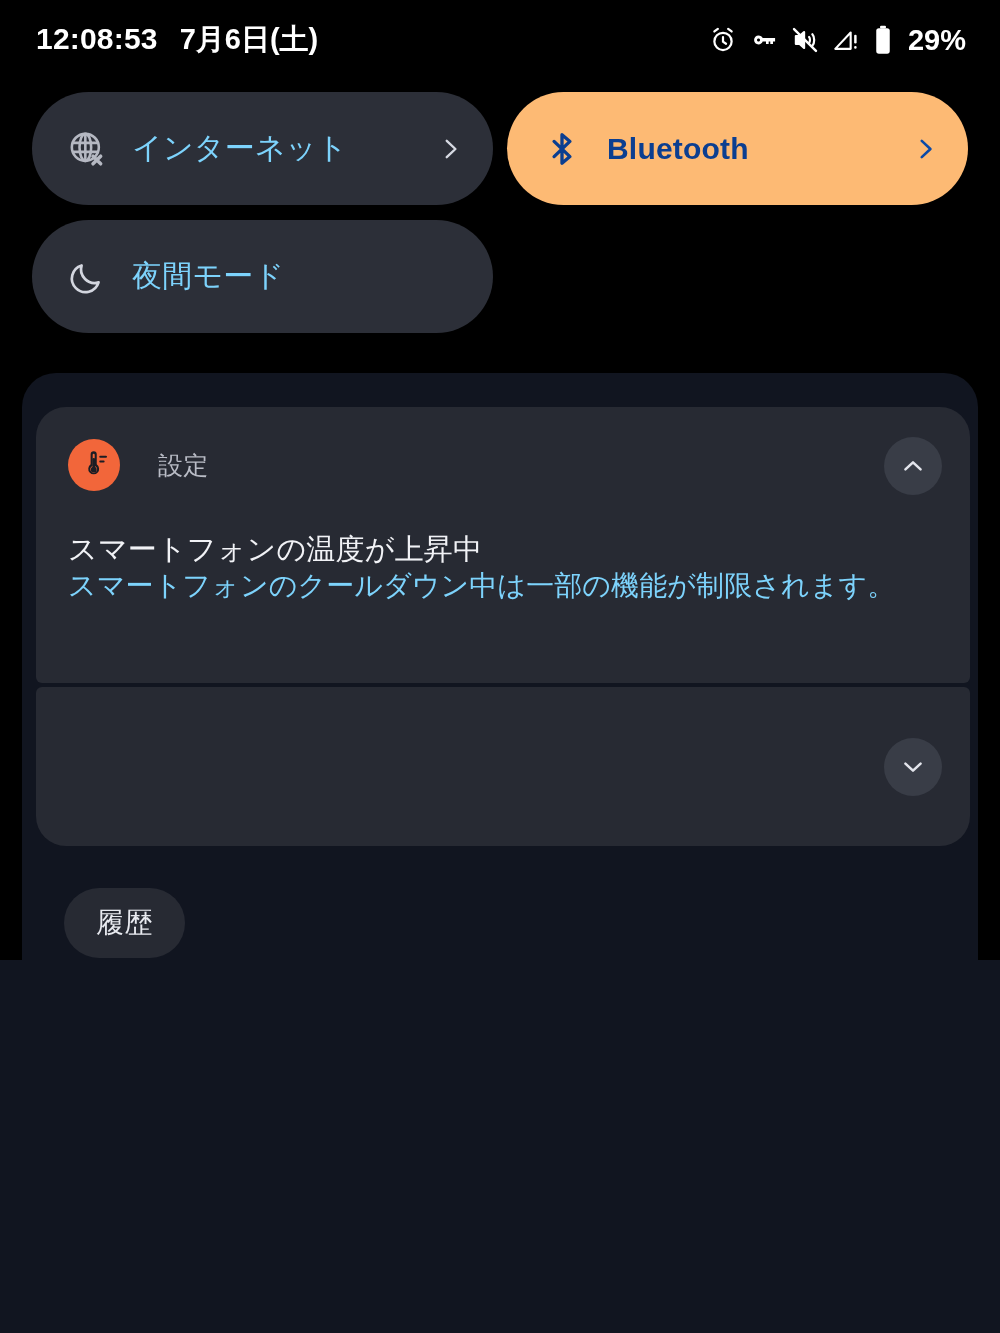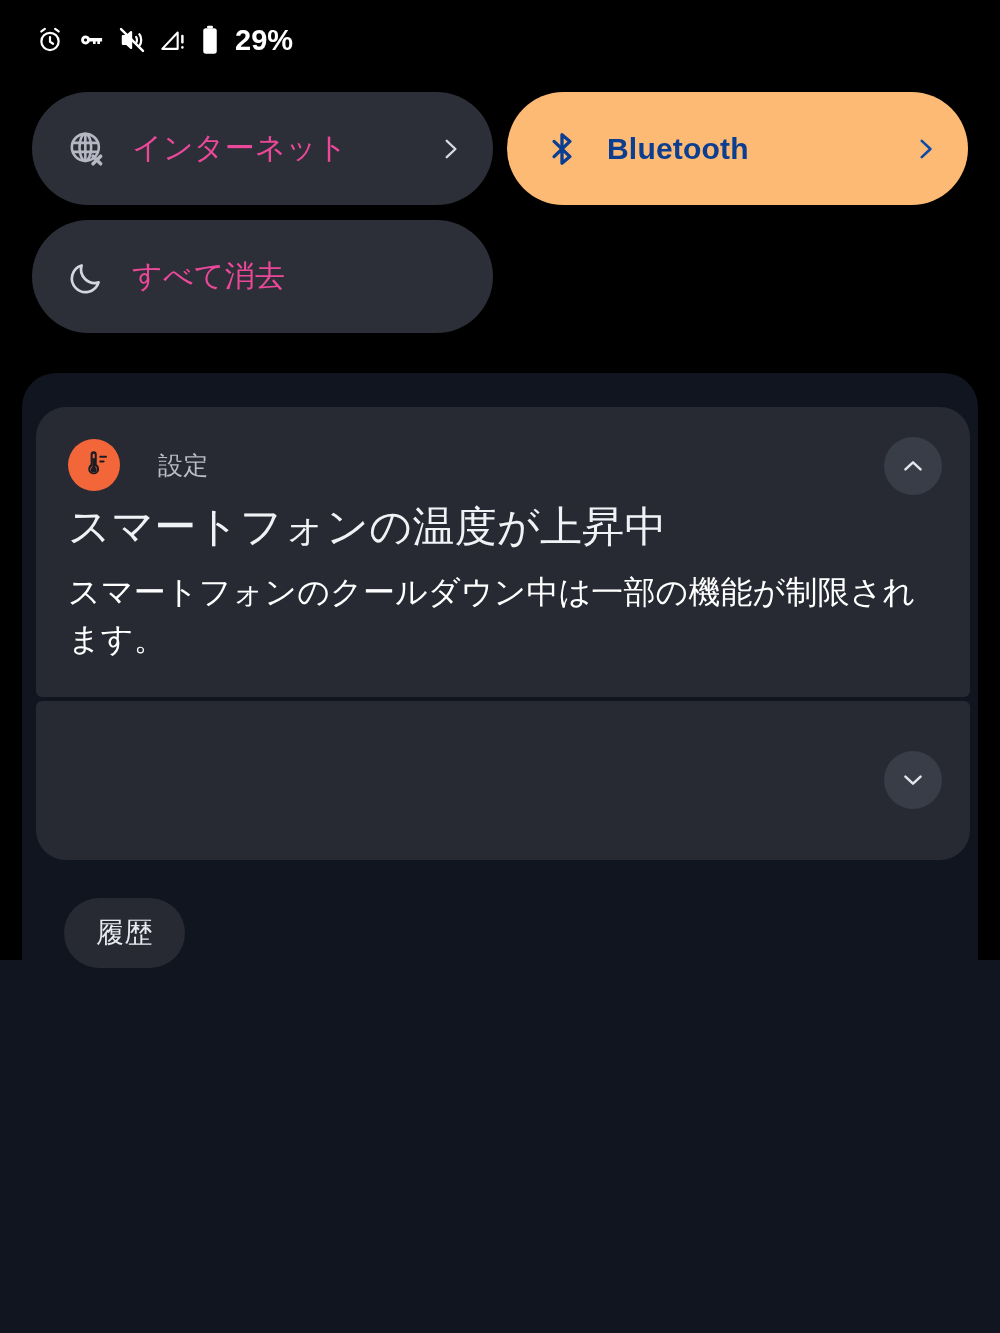"12:08:53" div.status-left { html: none -> <div> <span>12:08:53</span> <span>7月6日(土)</span> </div> }
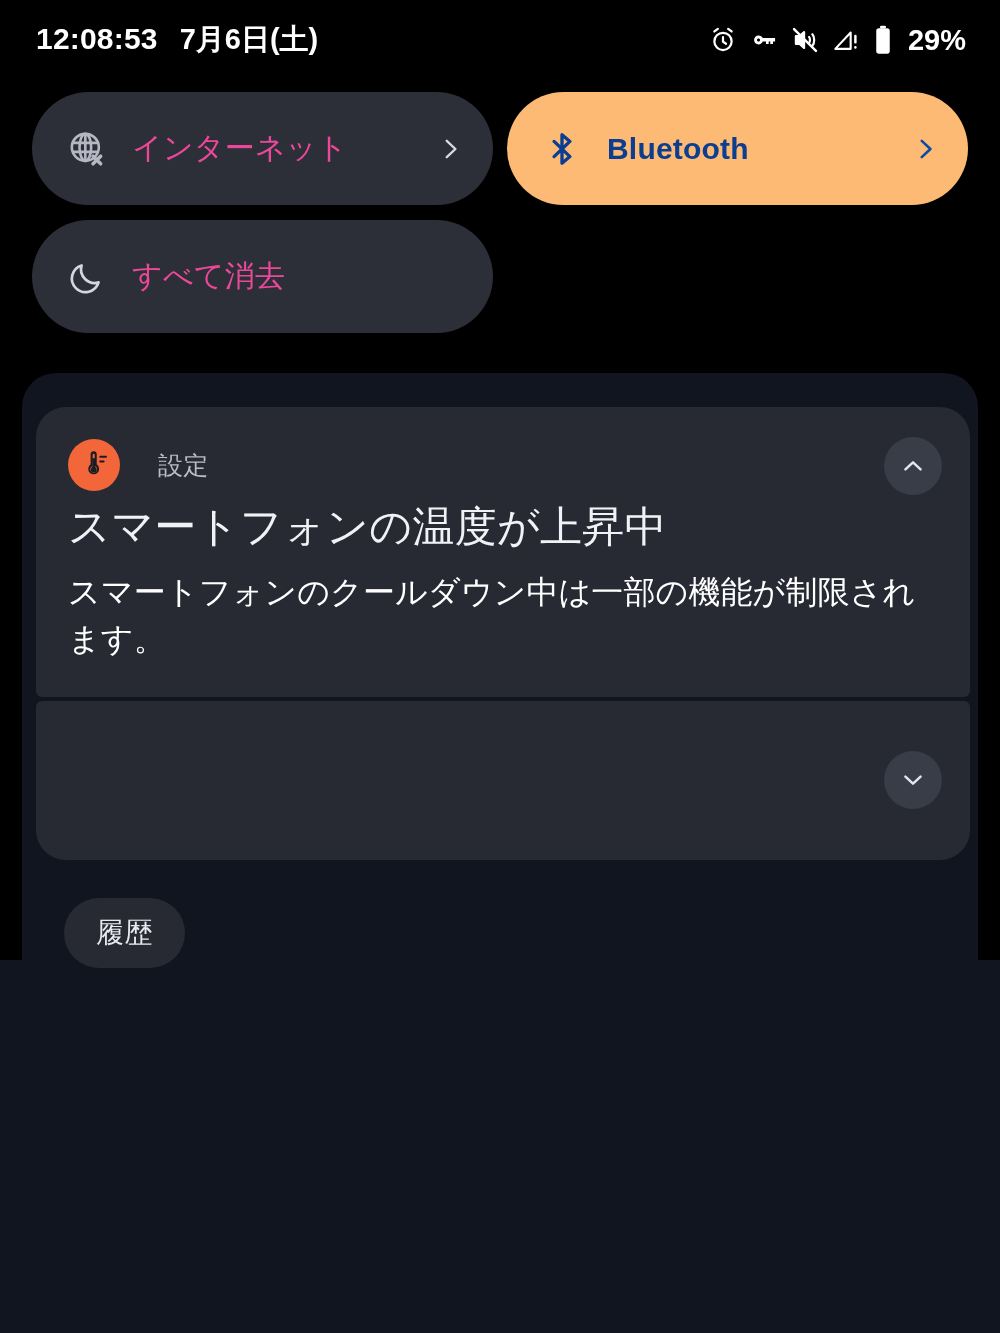"インターネット" .qs-label { color: #ec4899 -> #7dd3fc }
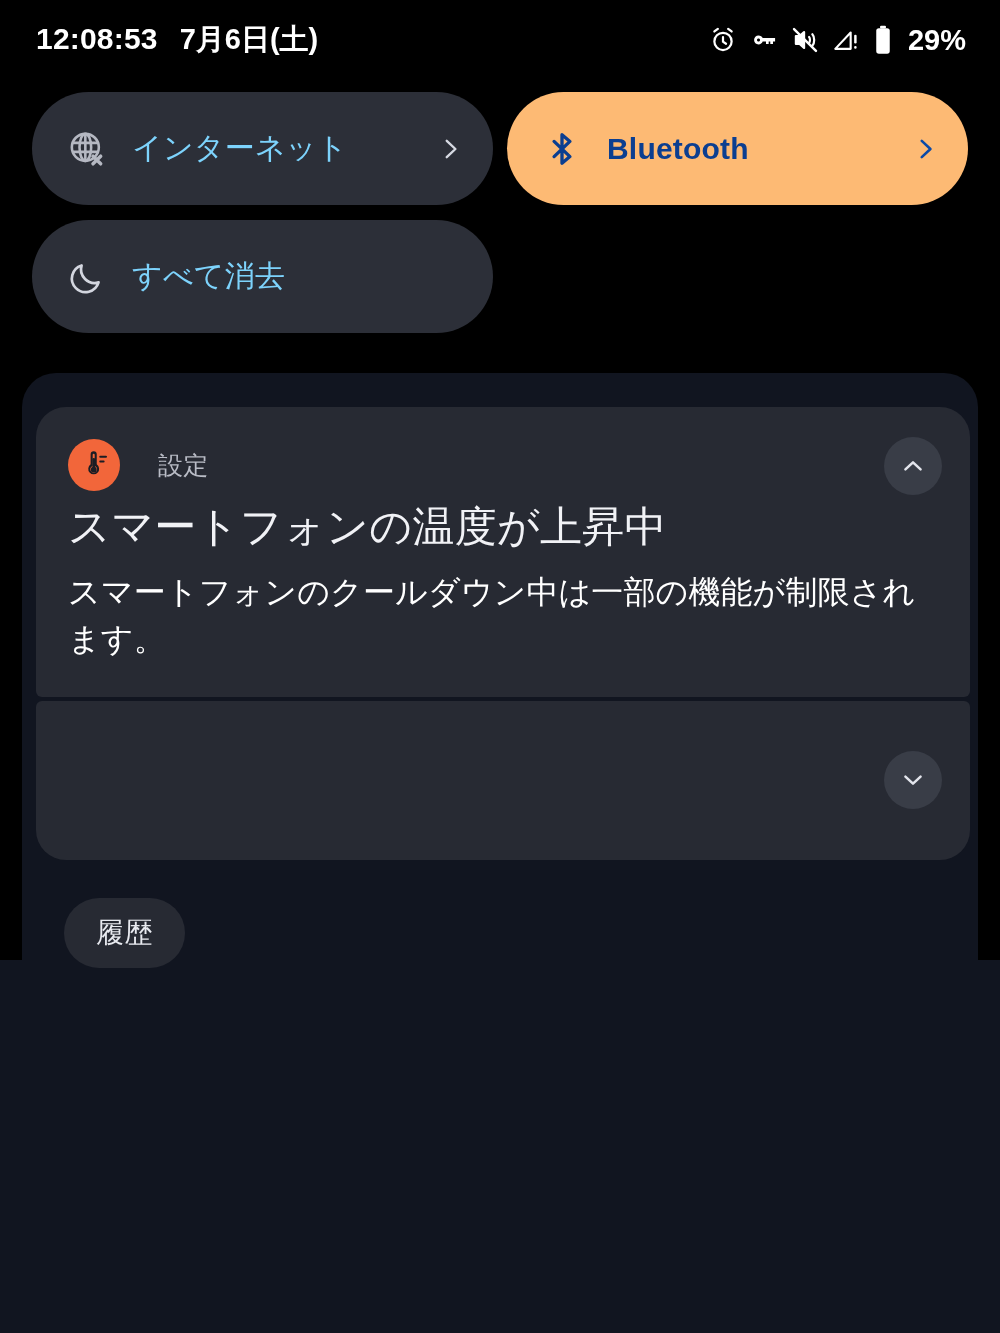"すべて消去" span.qs-label { text: すべて消去 -> 夜間モード }
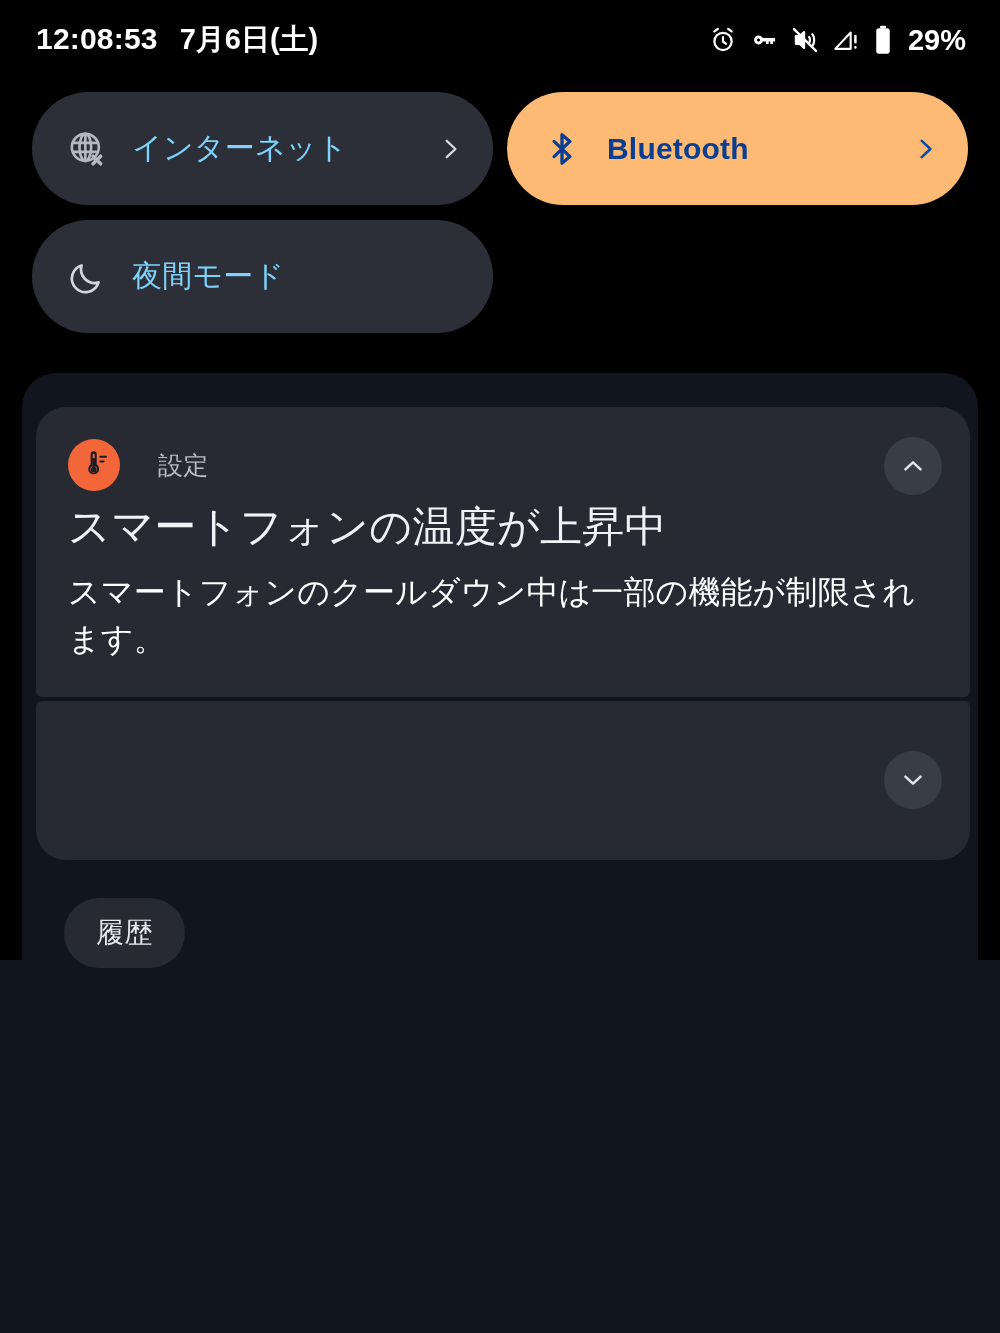"スマートフォンの温度が上昇中" .notif-title { font-size: 42px -> 29px; margin-top: 10px -> 40px }
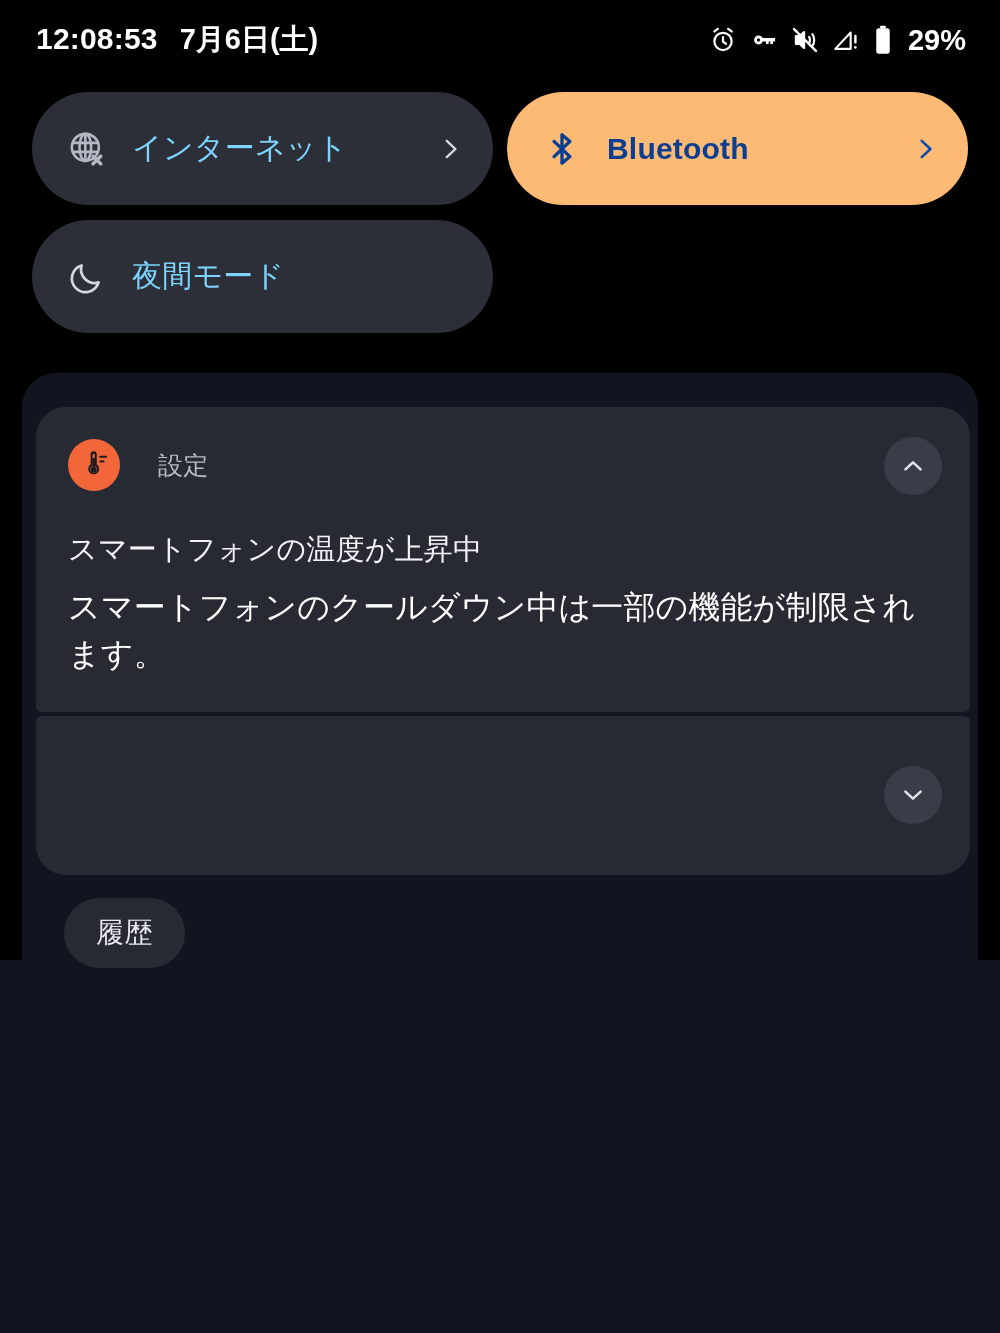"スマートフォンのクールダウン中は一部の機能が制限されます。" .notif-body { color: #ffffff -> #7dd3fc; font-size: 32px -> 28px; margin-top: 18px -> none }
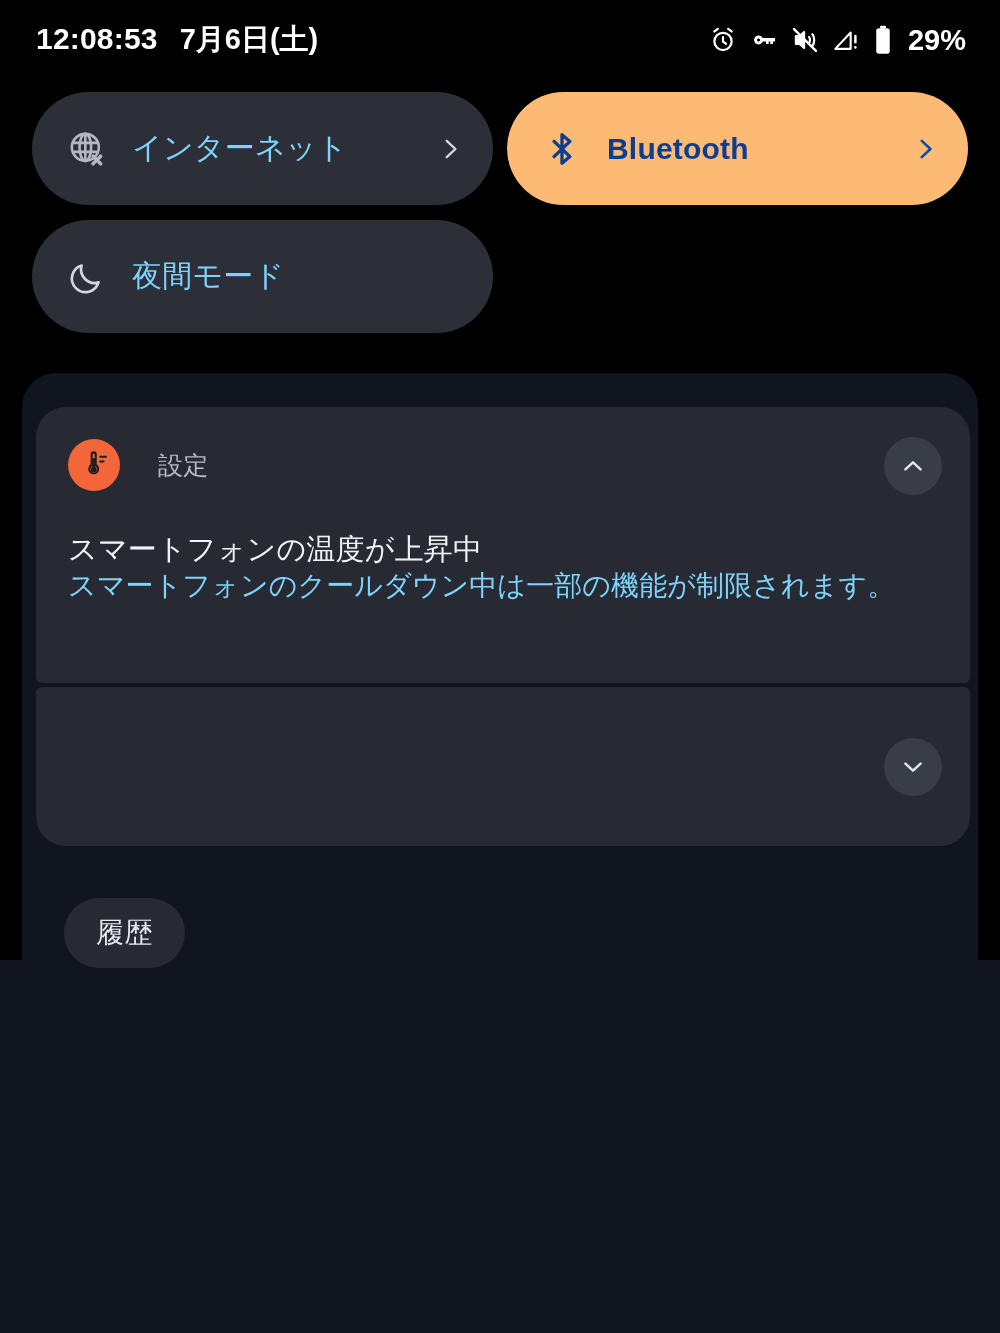"履歴" .pill-btn { margin-top: 10px -> none }
